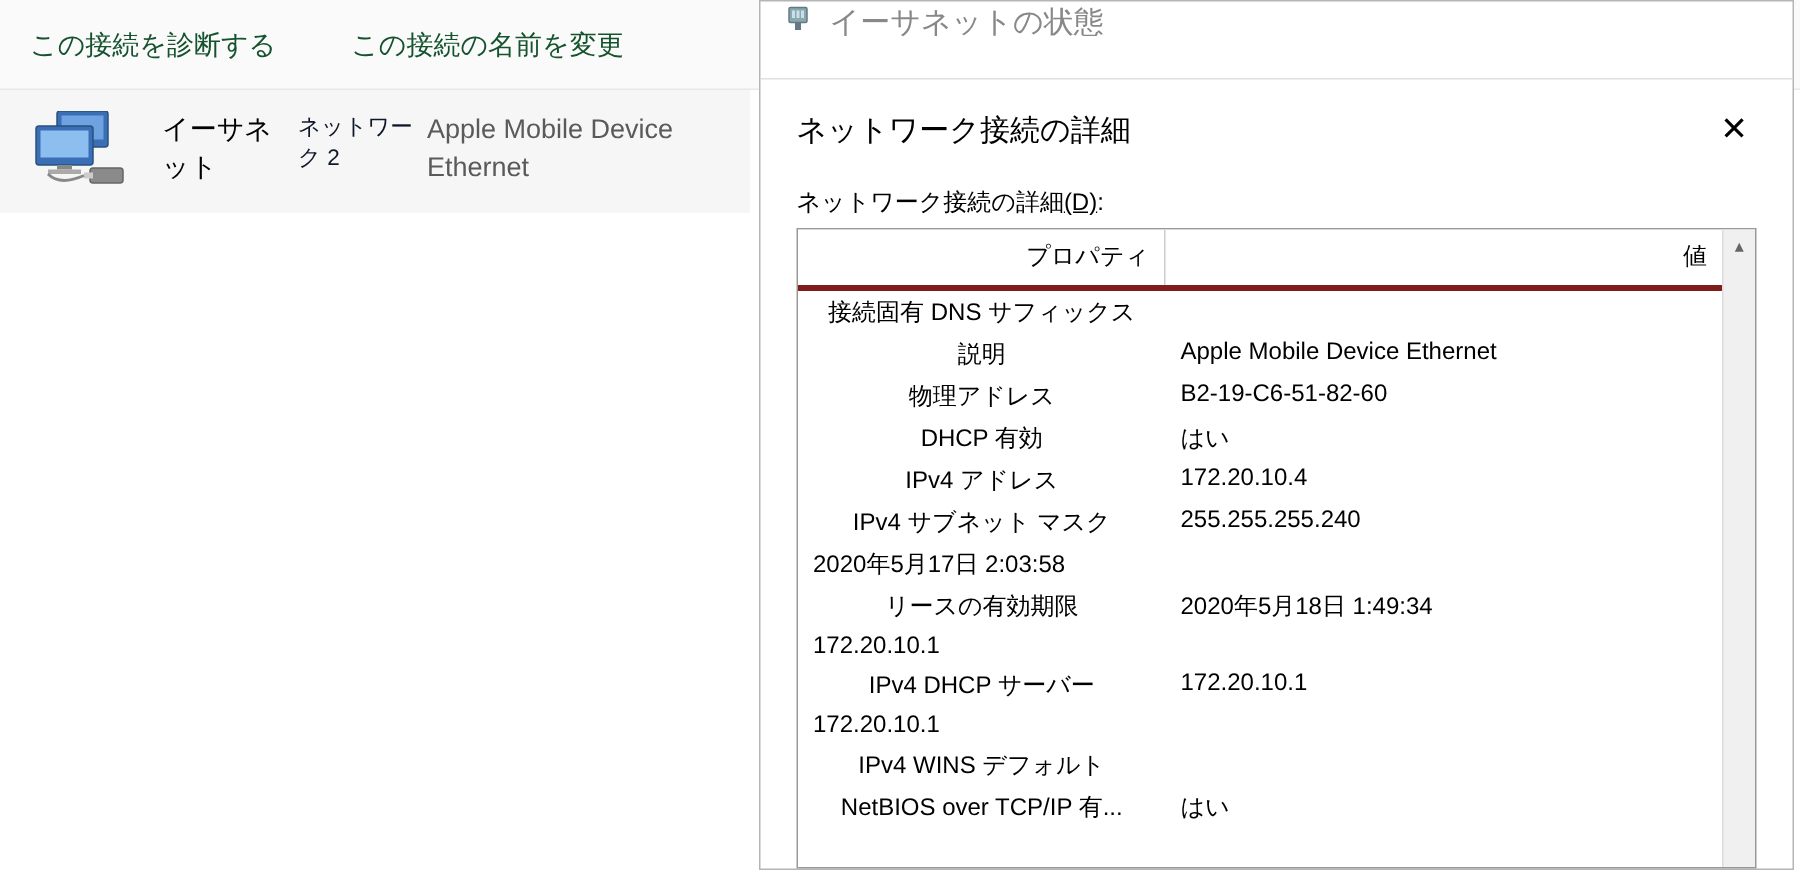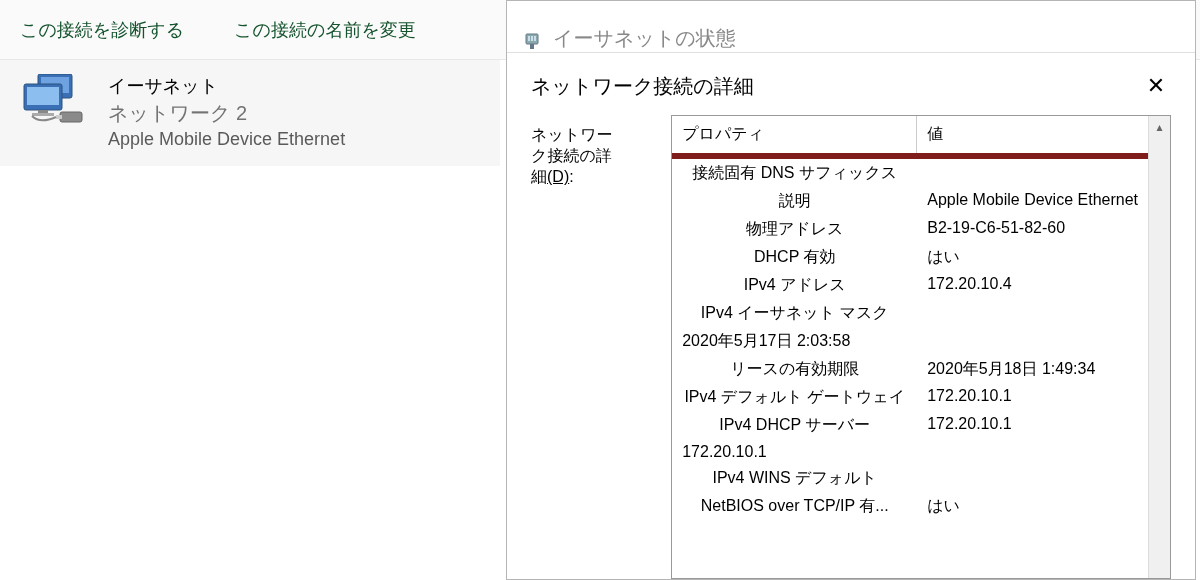"イーサネットの状態" .dialog-titlebar { align-items: flex-end -> flex-start }
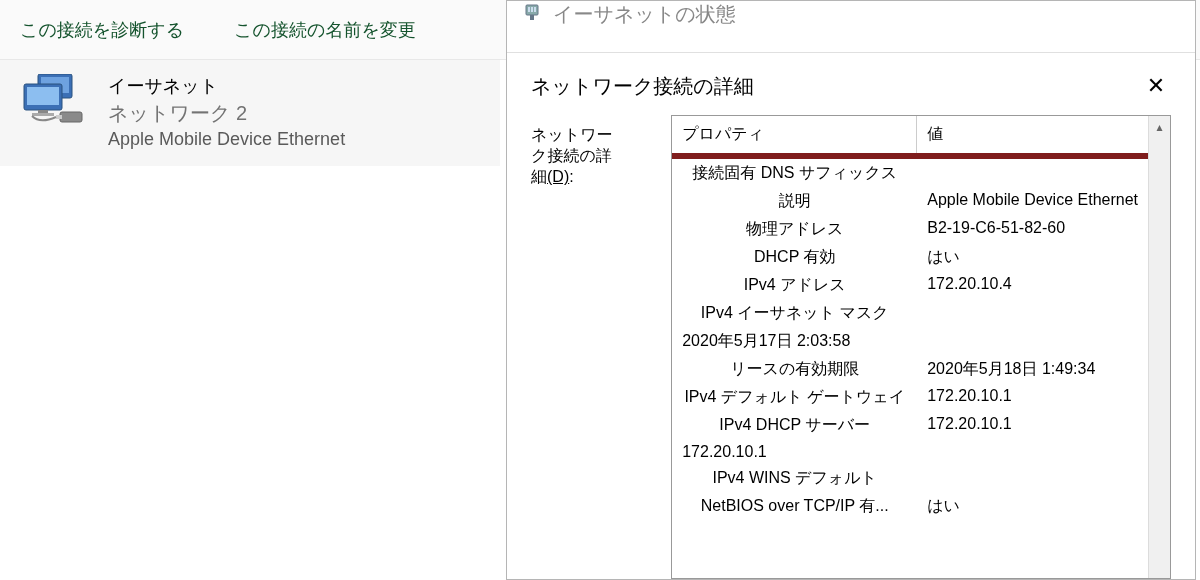"イーサネット" .conn-labels { flex-direction: column -> row }
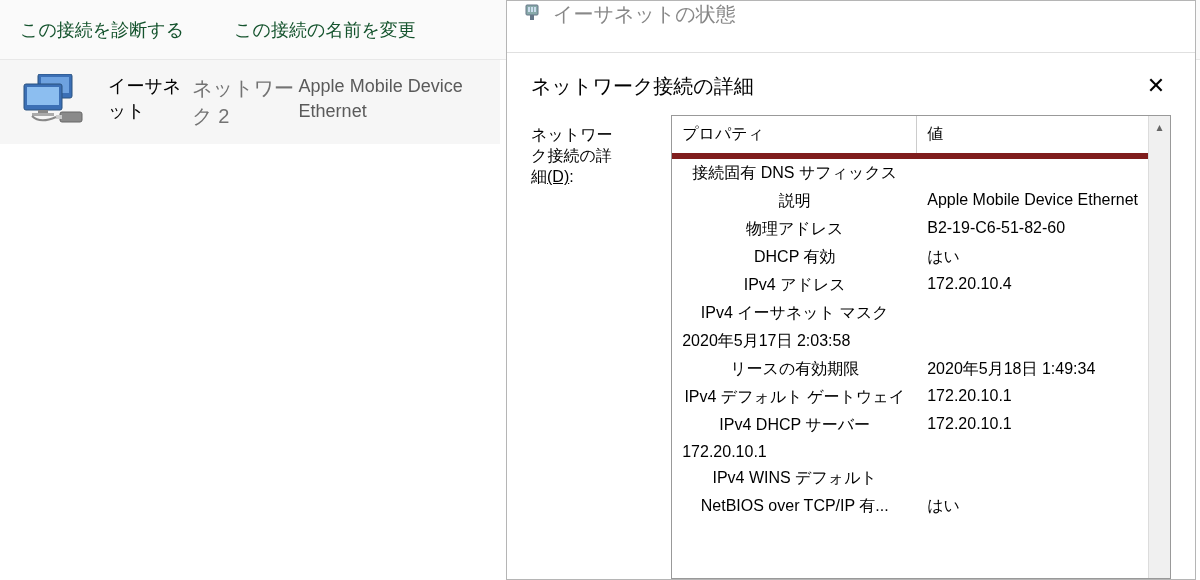"ネットワーク 2" .conn-net { color: #737373 -> #0f172a; font-size: 20px -> 15px }
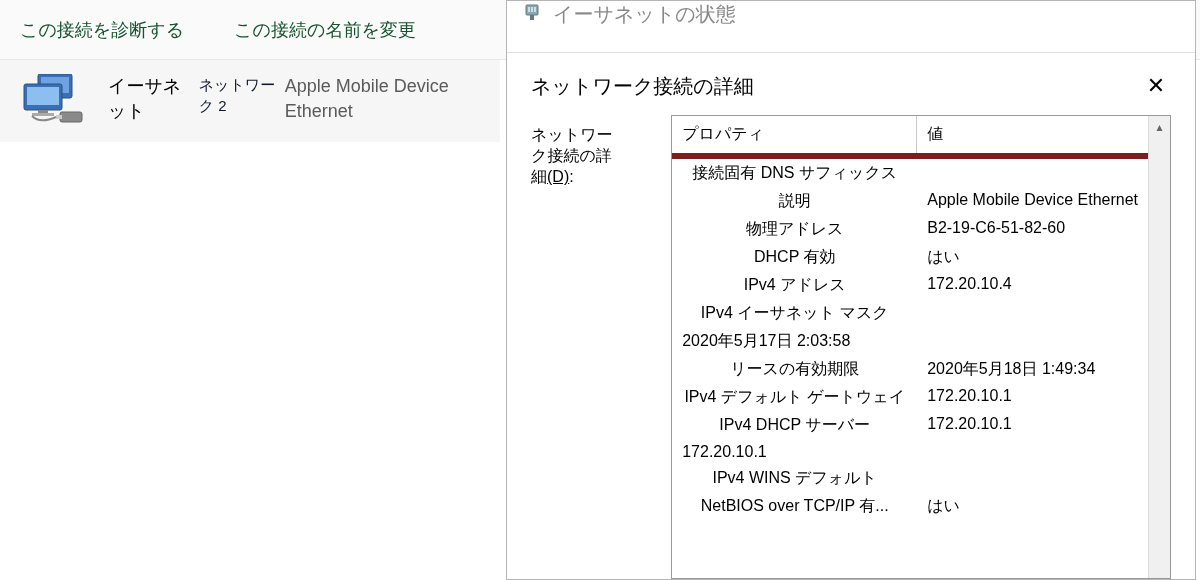"ネットワーク接続の詳細(D):" .dialog-body { flex-direction: row -> column; gap: 48px -> none }
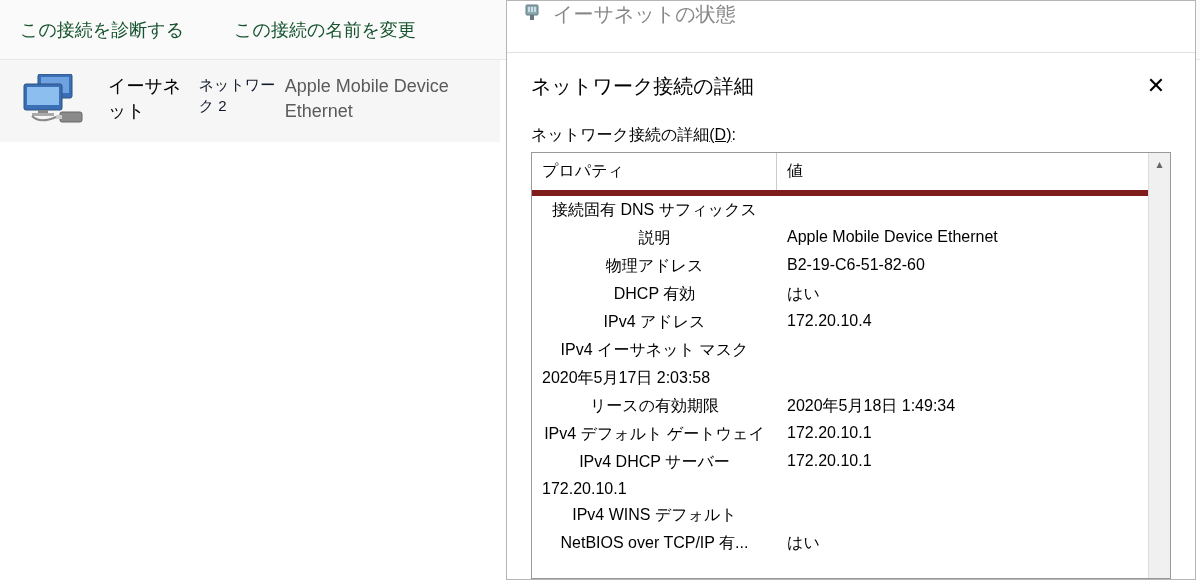"プロパティ" .details-header { border-bottom: 6px solid #7f1d1d -> 4px solid #7f1d1d; text-align: none -> right }
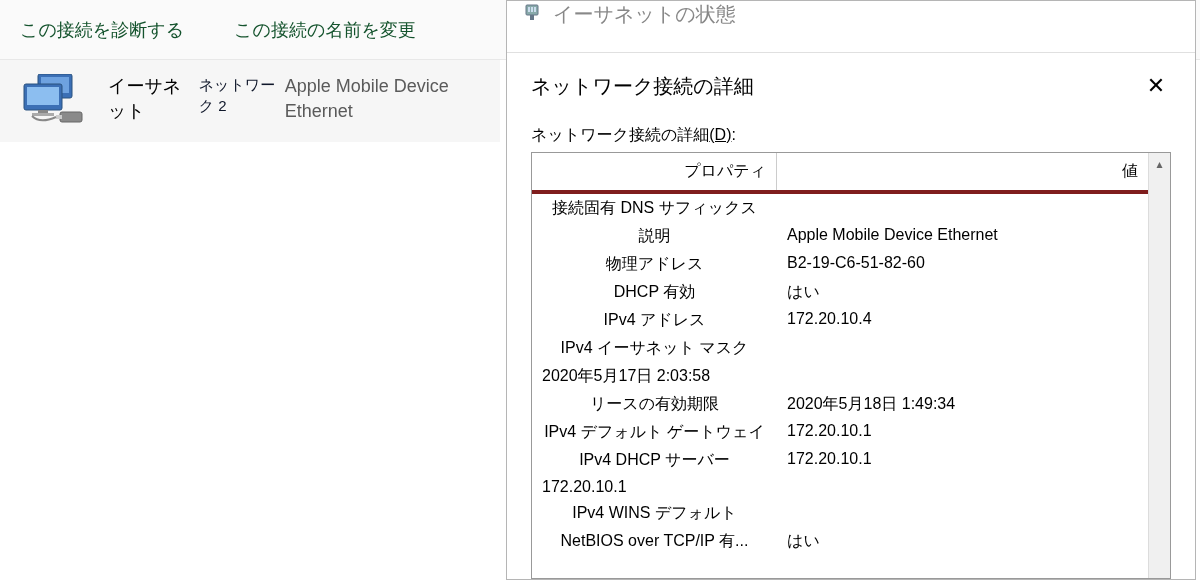"IPv4 イーサネット マスク" div.cell { text: イーサ -> サブ }
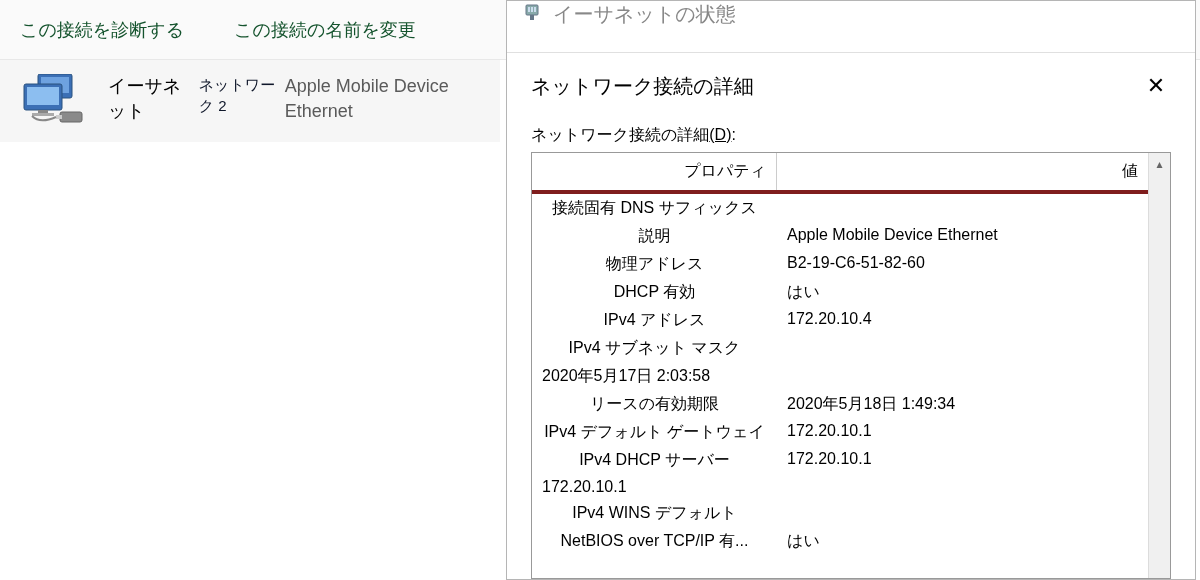"255.255.255.240" div.cell { html: none -> <div>255.255.255.240</div> }
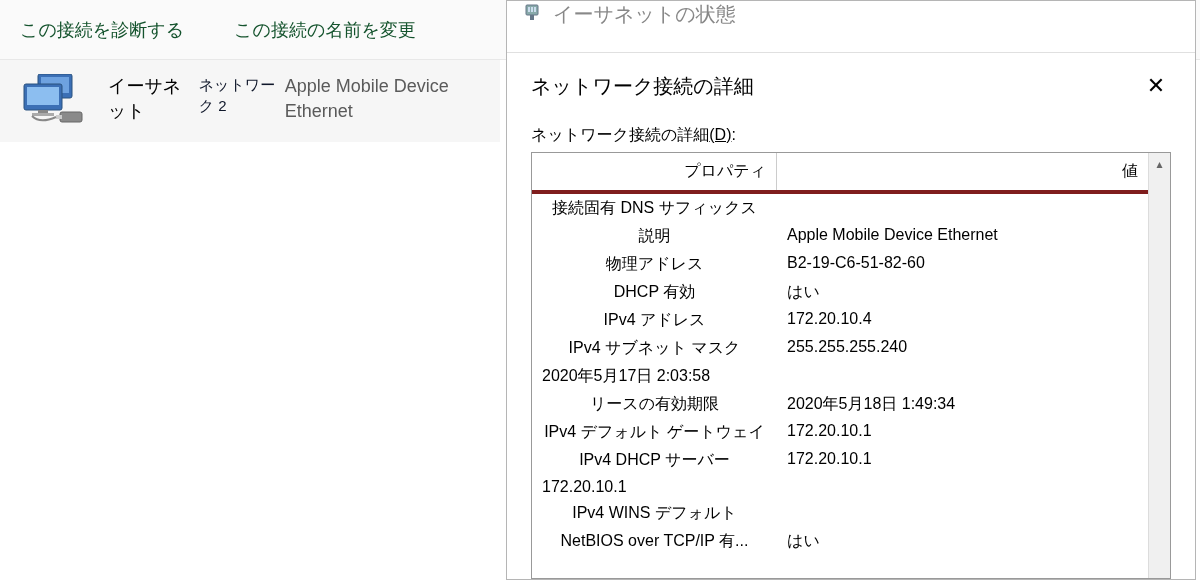"IPv4 デフォルト ゲートウェイ" div.cell { html: <div>IPv4 デフォルト ゲートウェイ</div> -> none }
